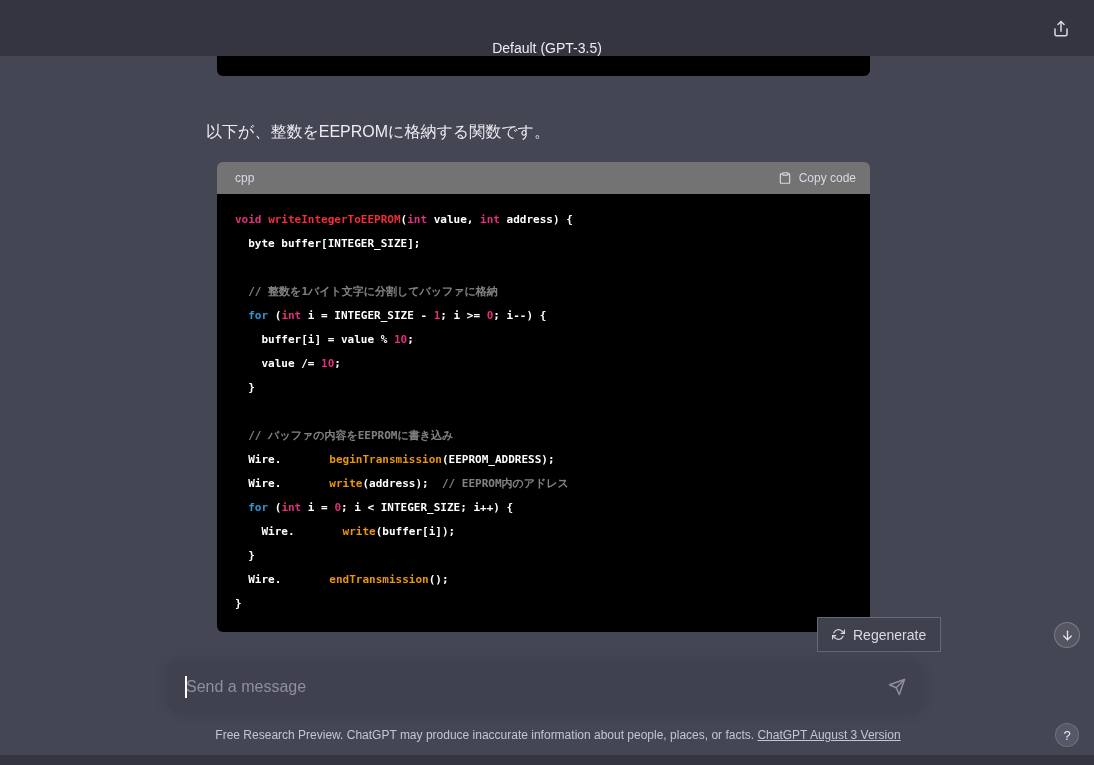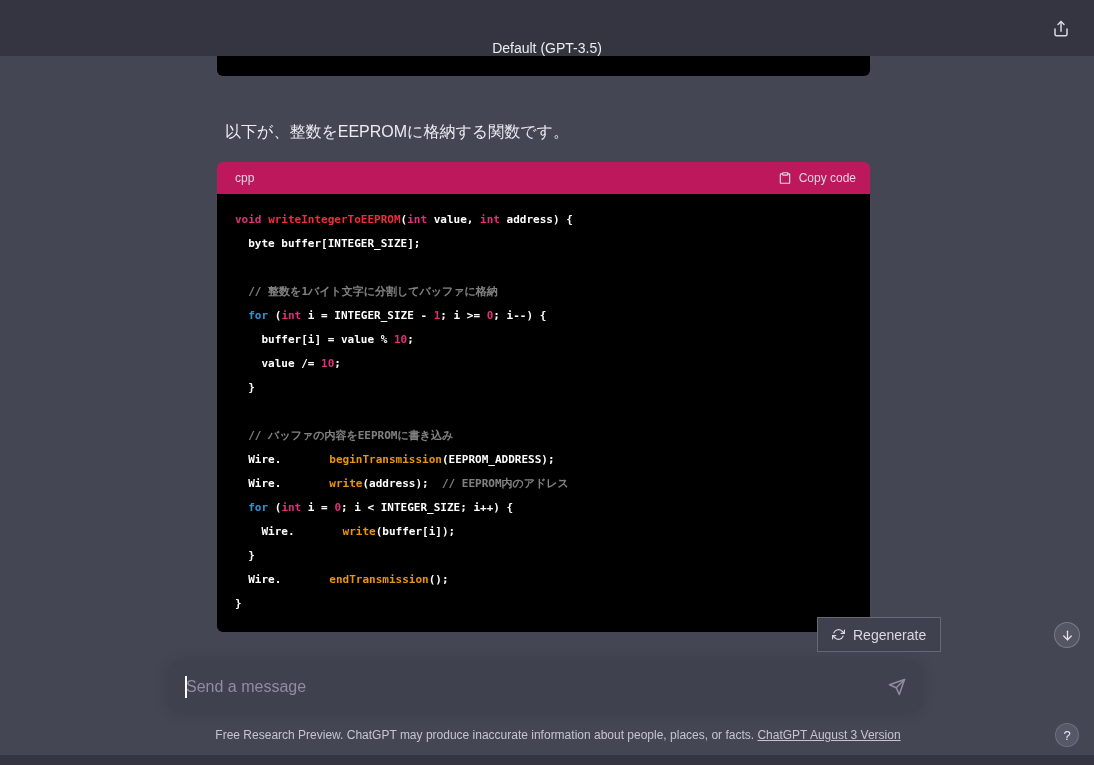"以下が、整数をEEPROMに格納する関数です。" .assistant-msg { left: 225px -> 206px }
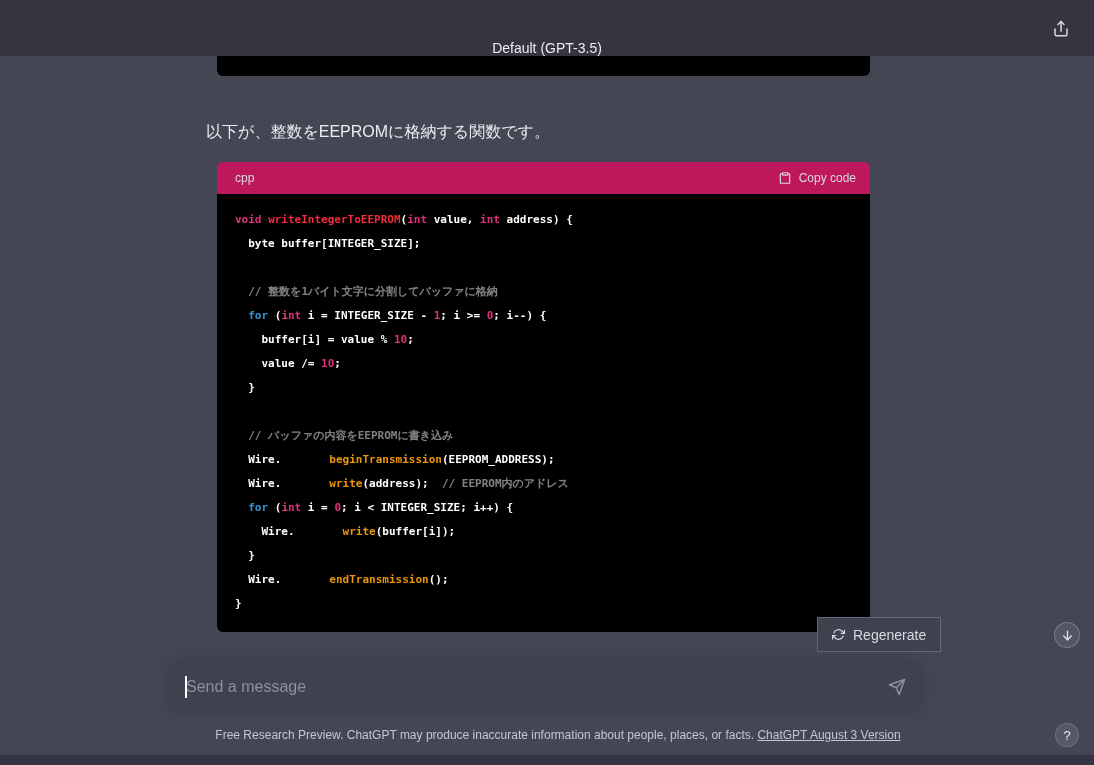"cpp" .code-head { background: #be185d -> #737373 }
